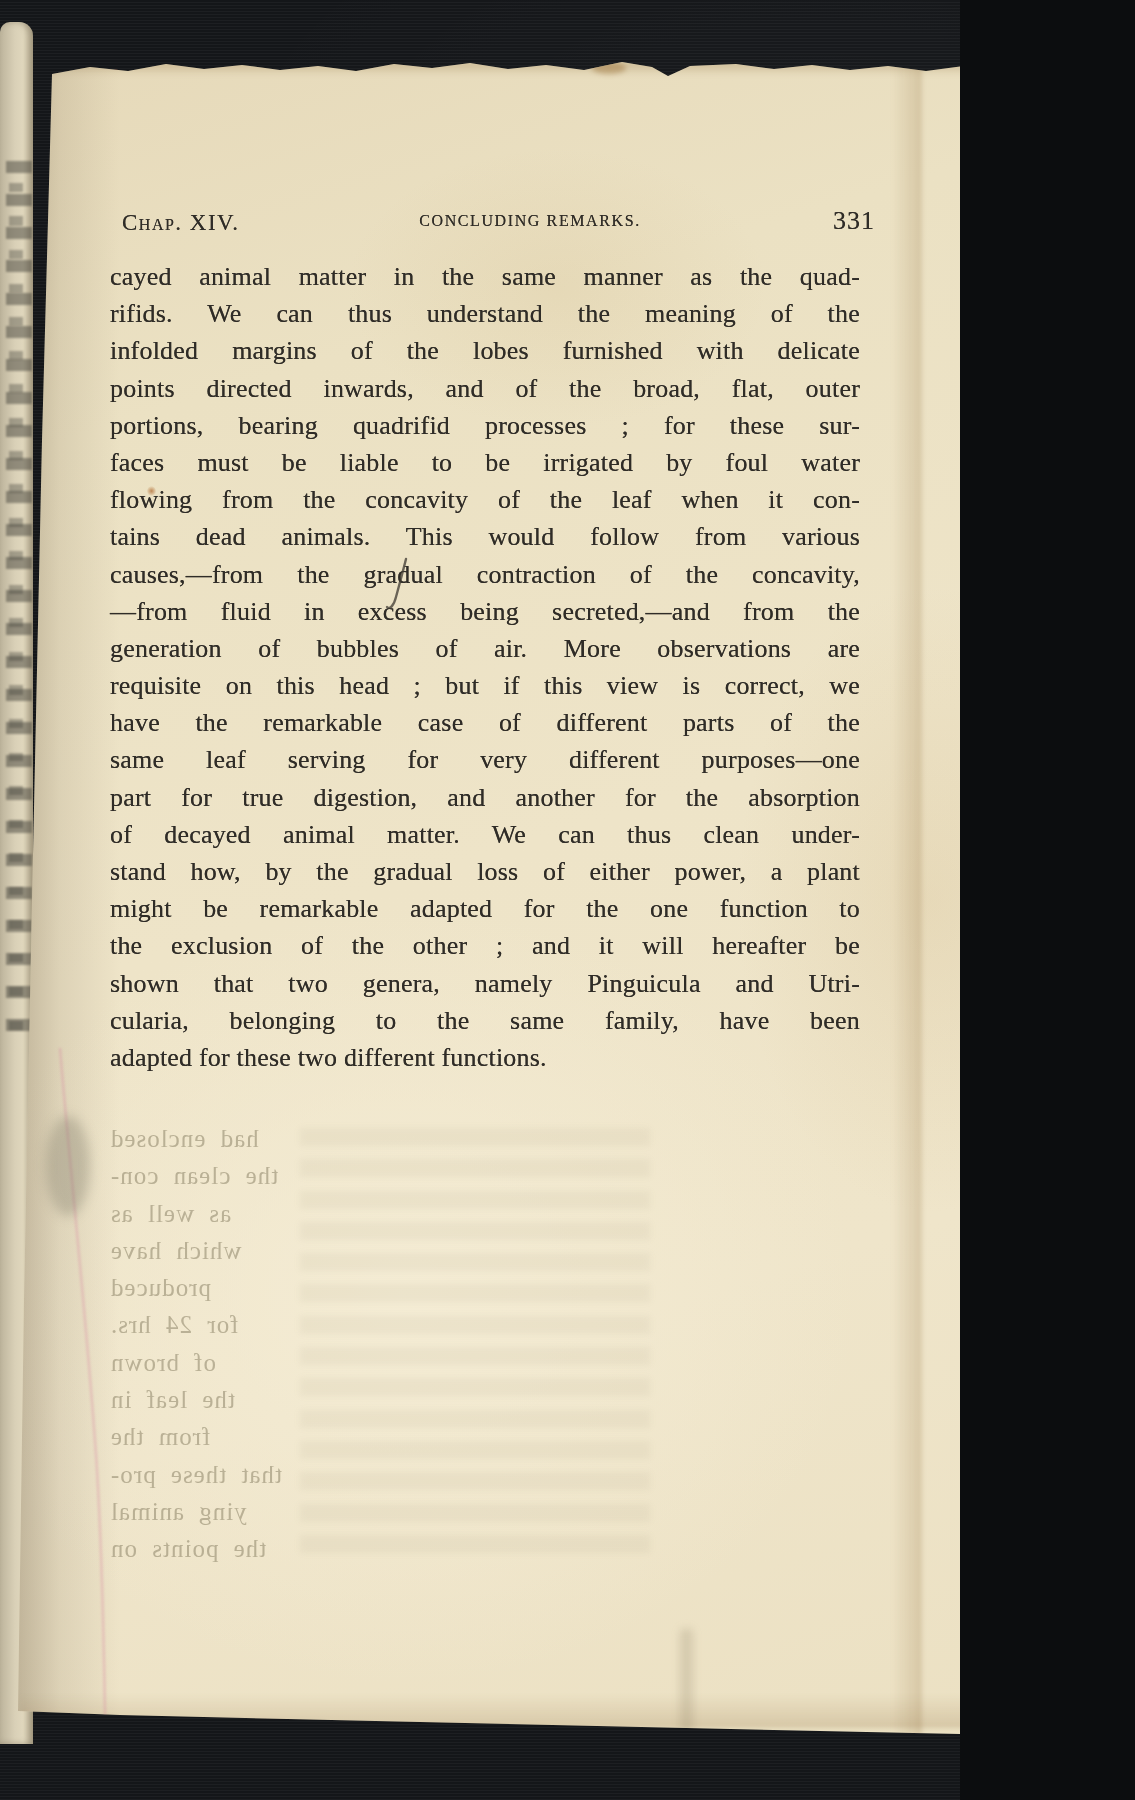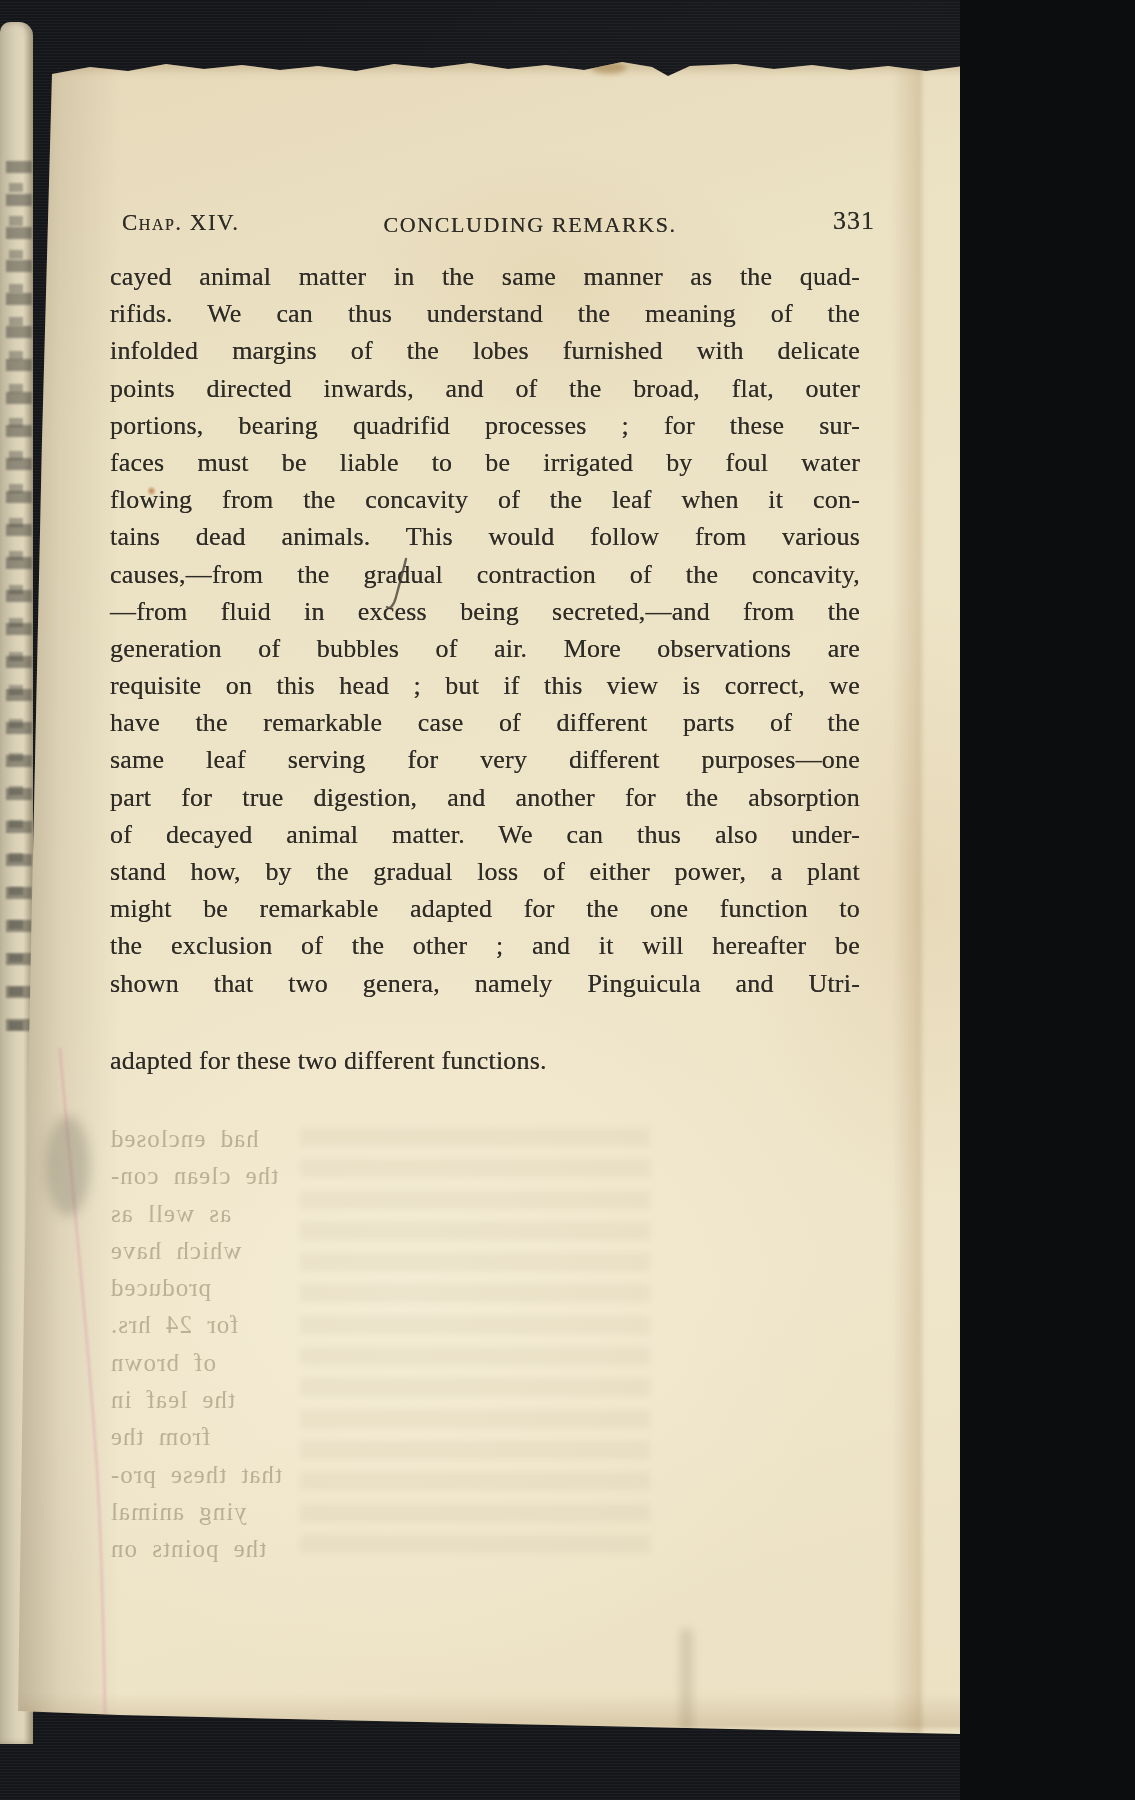"CONCLUDING REMARKS." .running-title { font-size: 22px -> 16px }
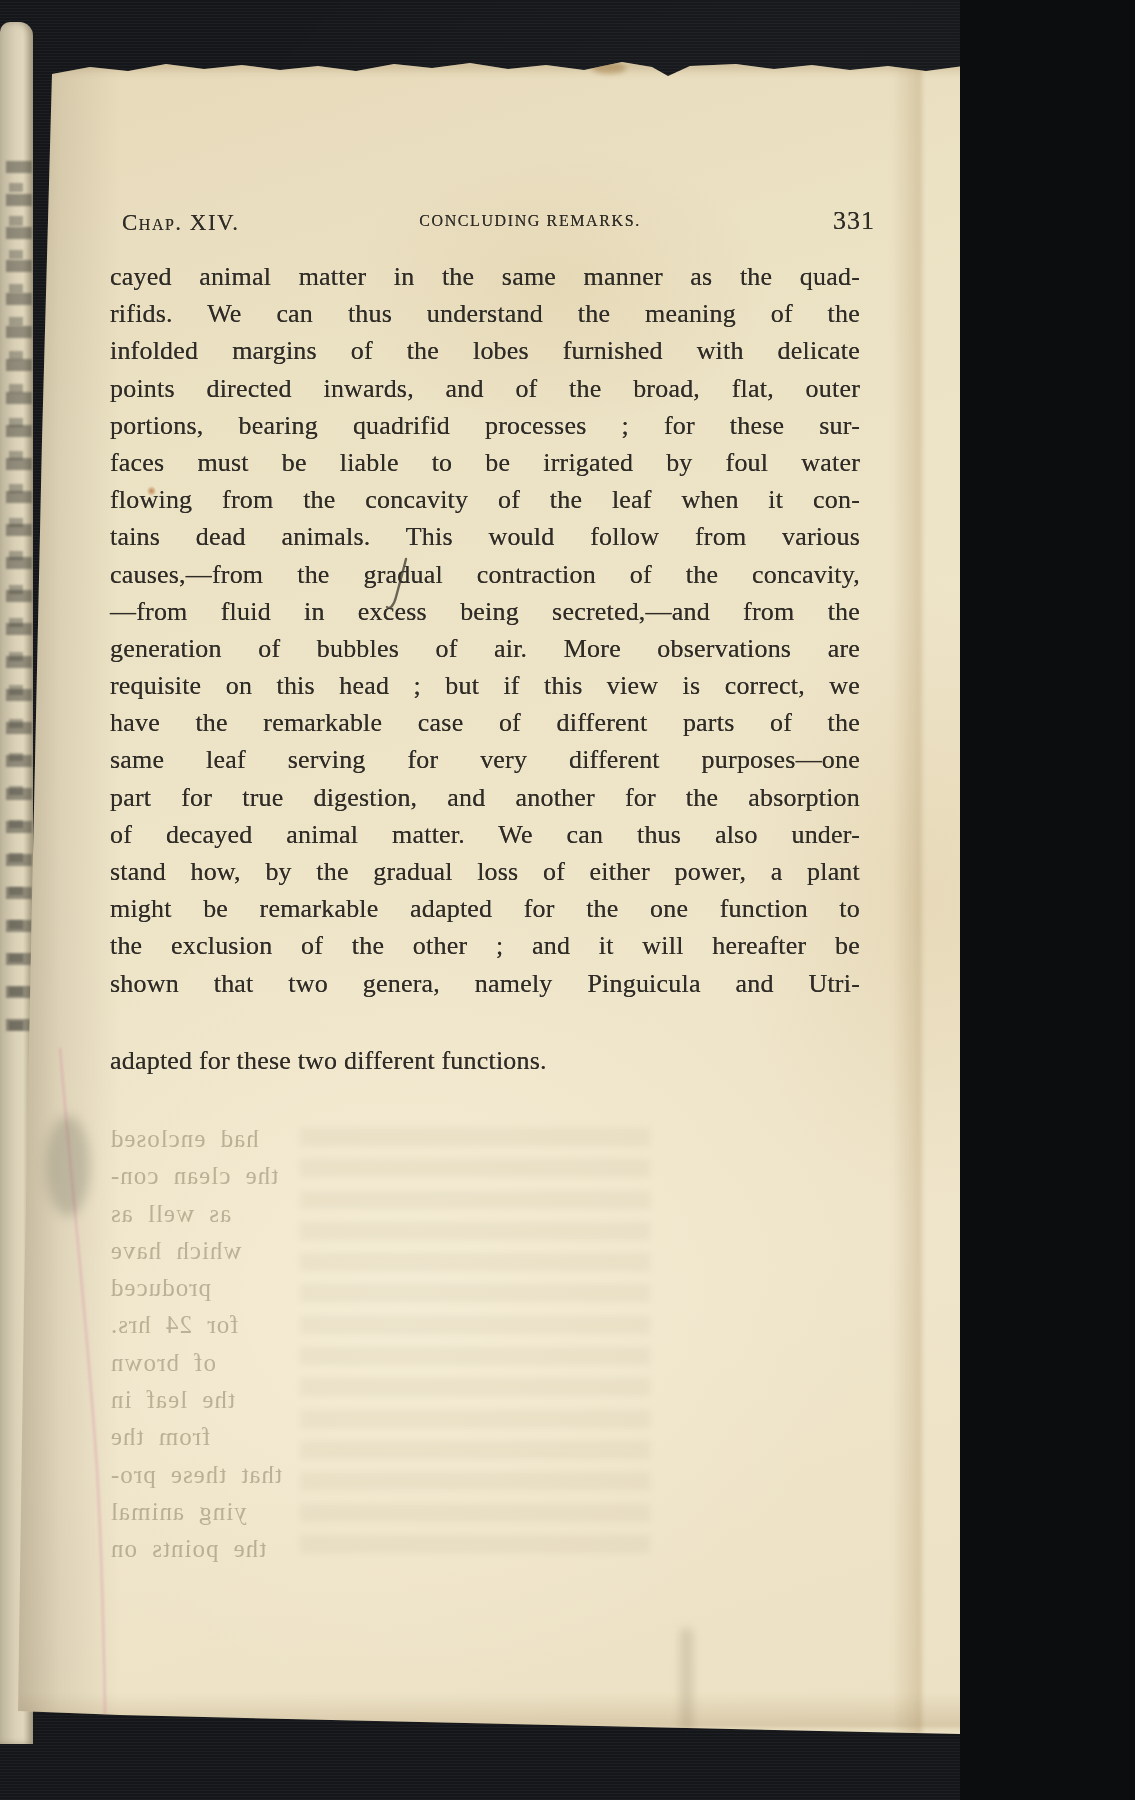"of decayed animal matter. We" div.line { text: also -> clean }
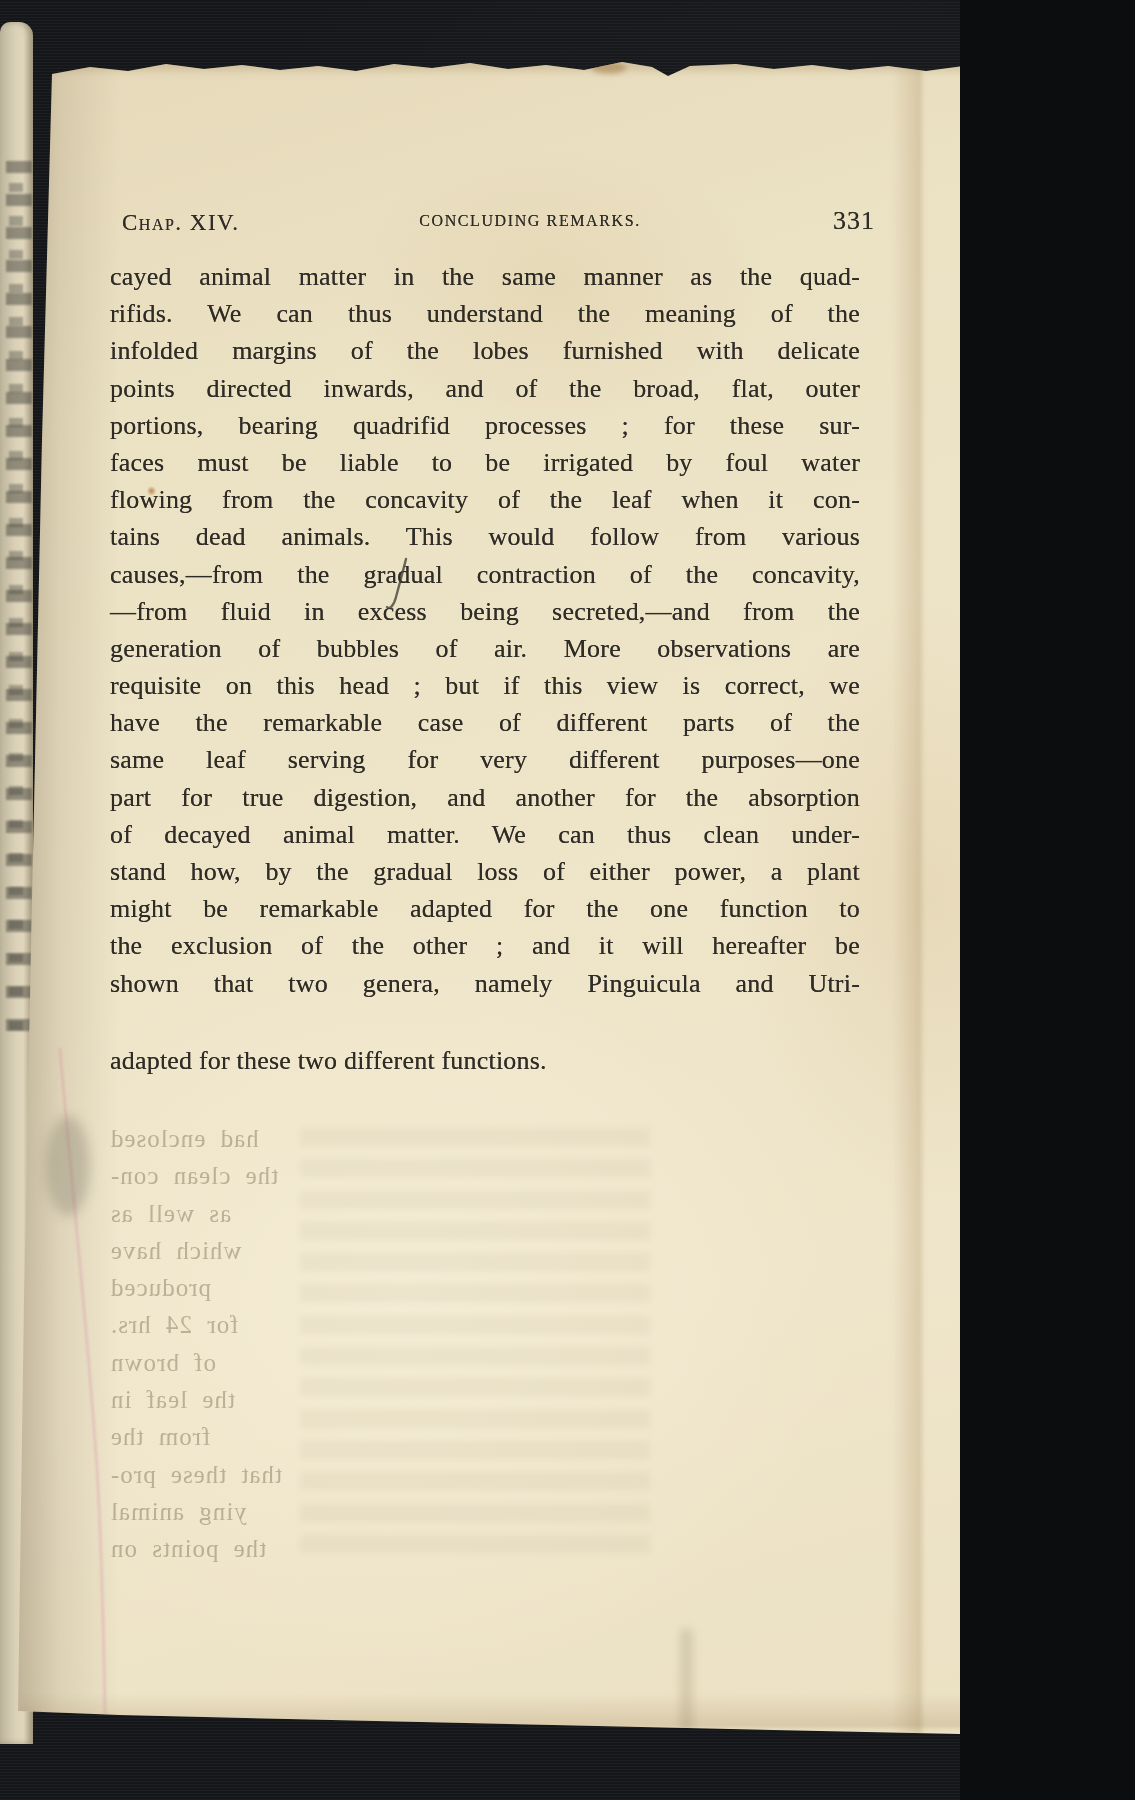"cularia, belonging to the same" div.line { html: none -> <div>cularia, belonging to the same family, have been</div> }
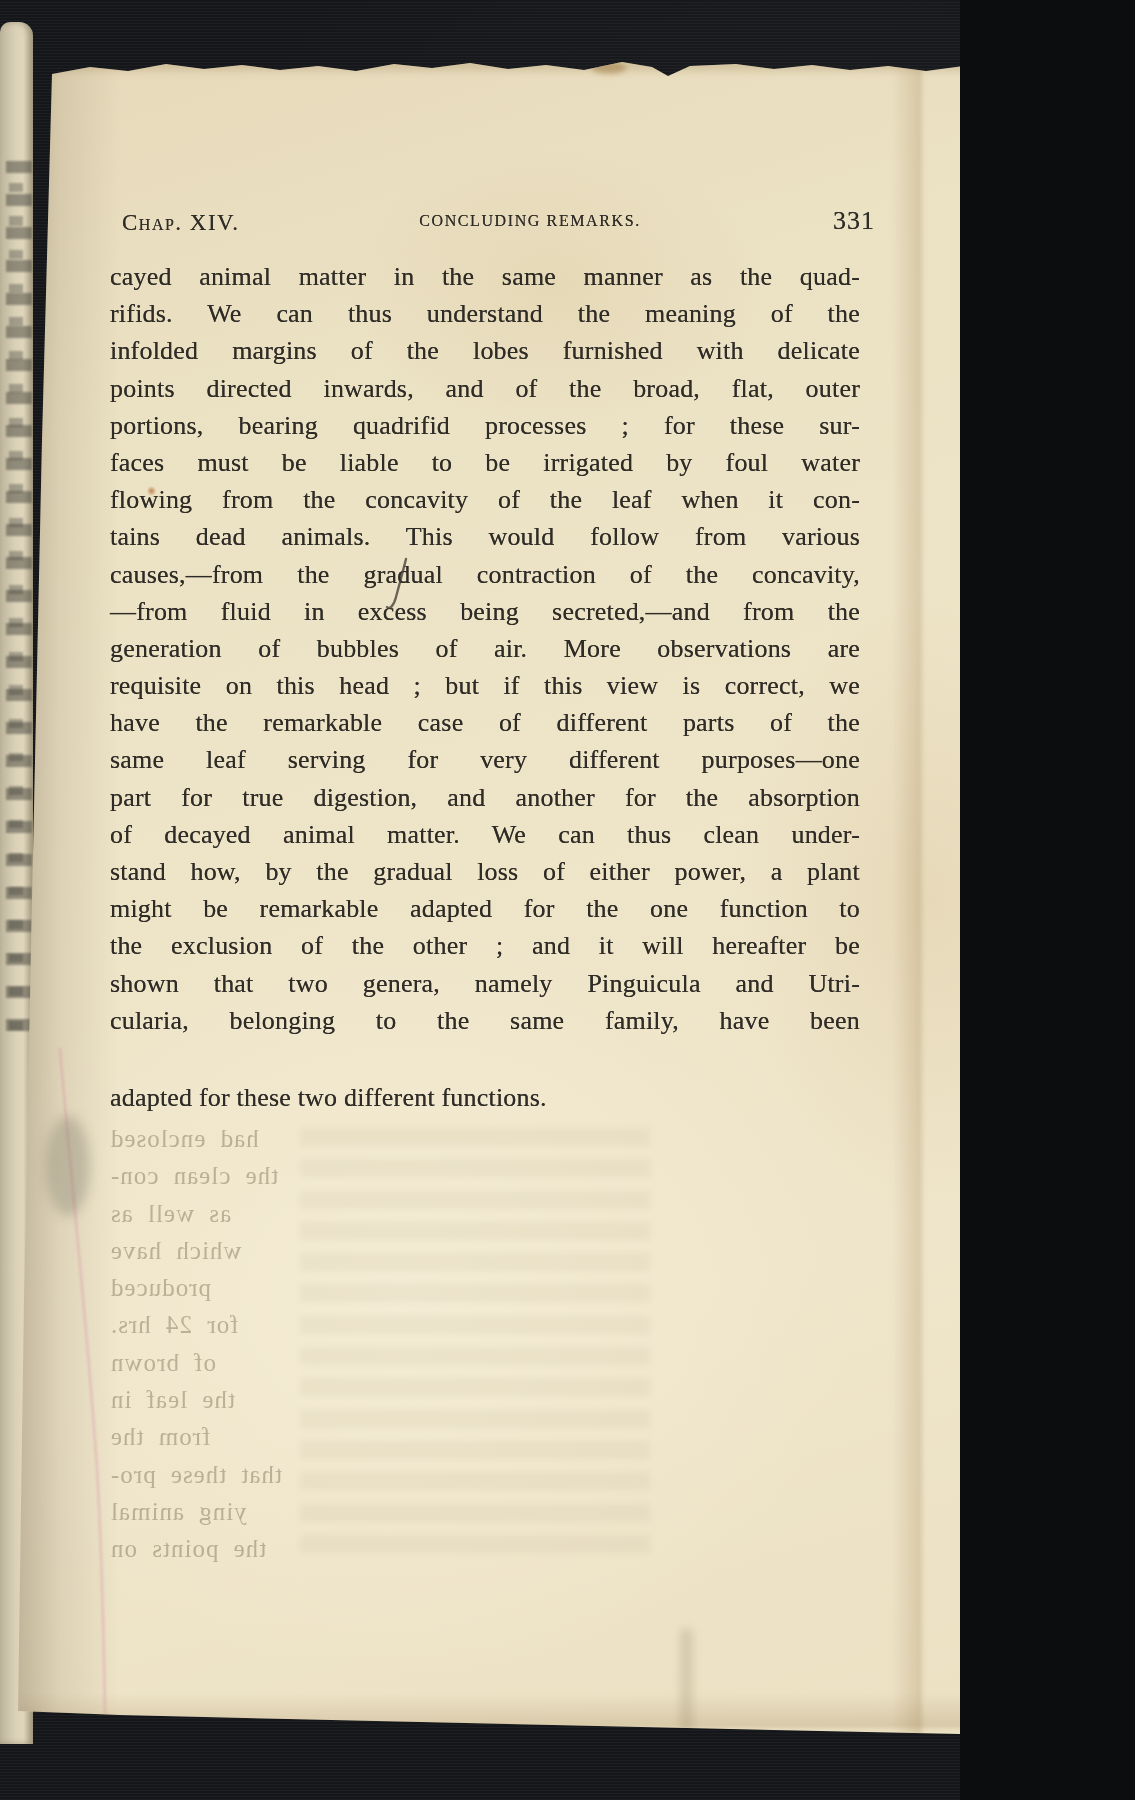"adapted for these two different" .line.last-line { margin-top: 40px -> none }
